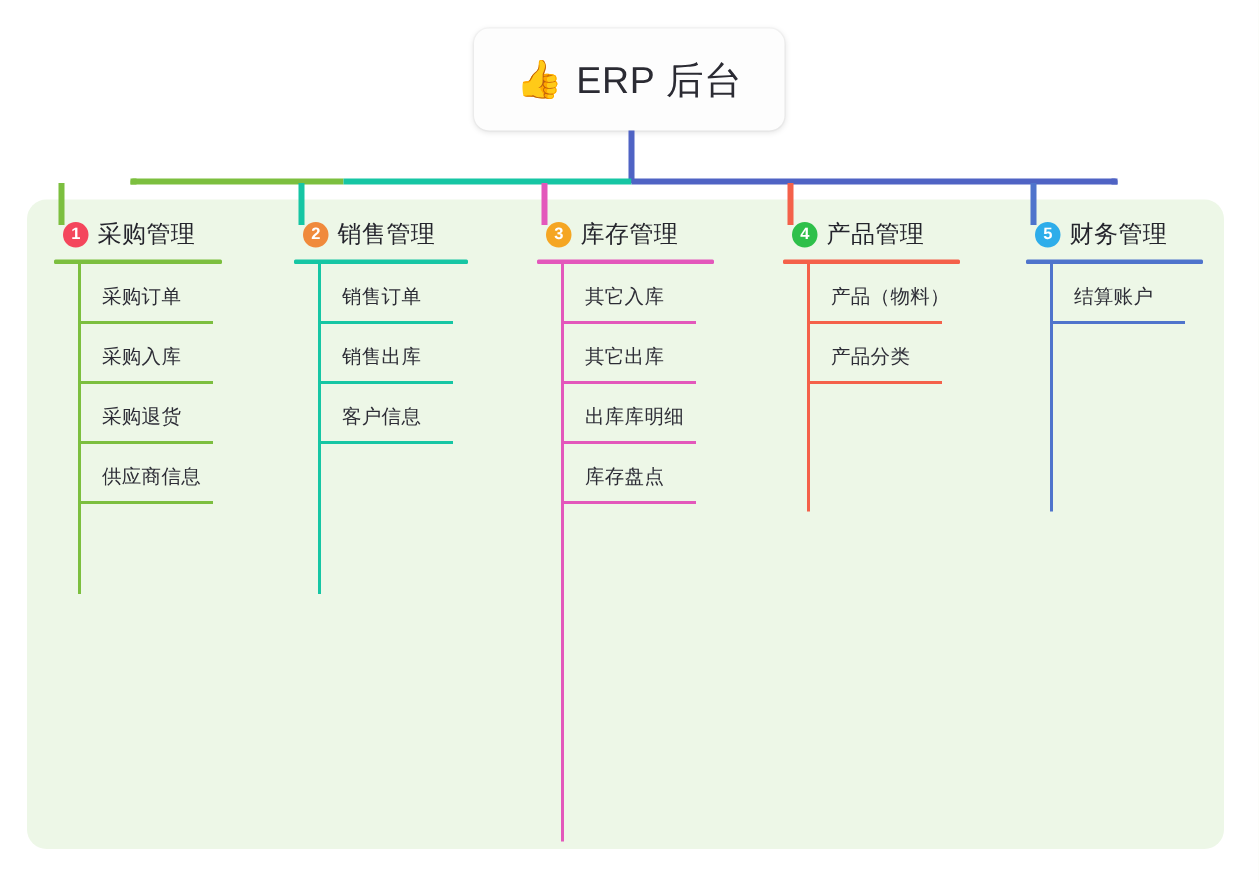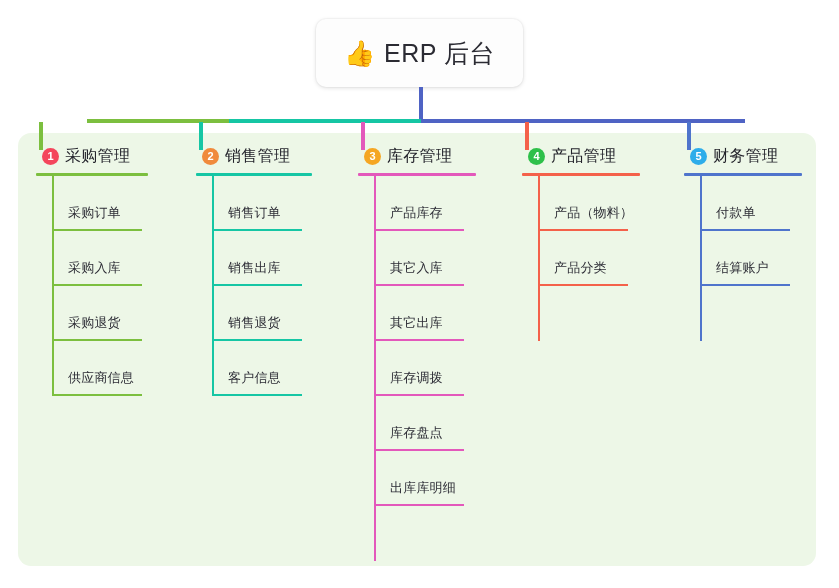"采购订单" .leaf { height: 55px -> 40px }
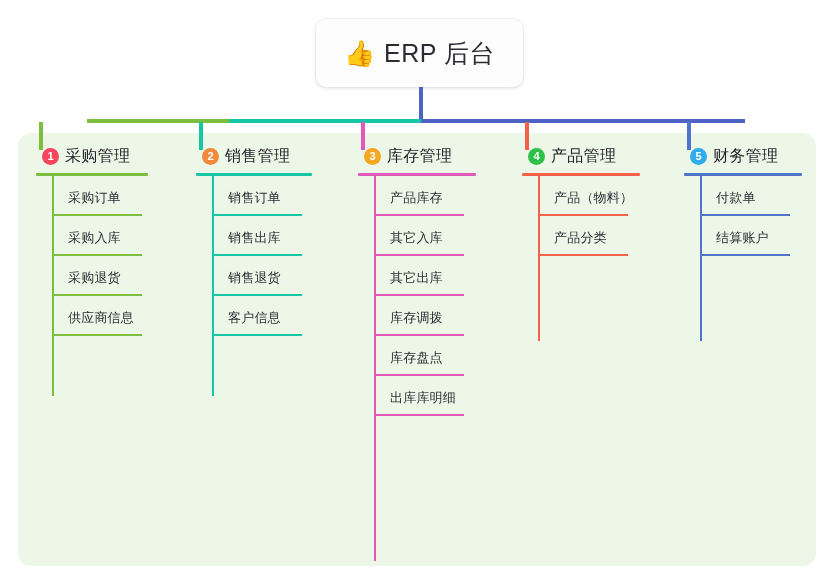"产品库存" div.leaf { html: <div> <span>产品库存</span> <div></div> </div> -> none }
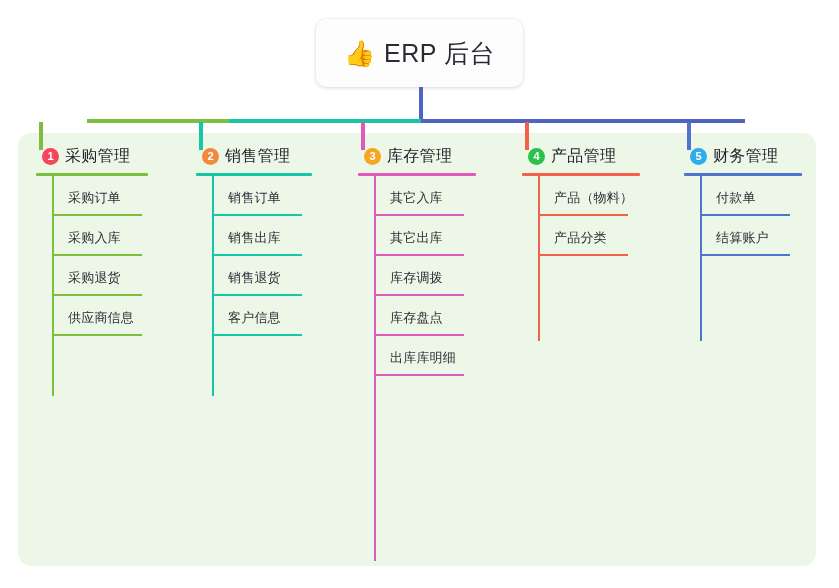"付款单" div.leaf { html: <div> <span>付款单</span> <div></div> </div> -> none }
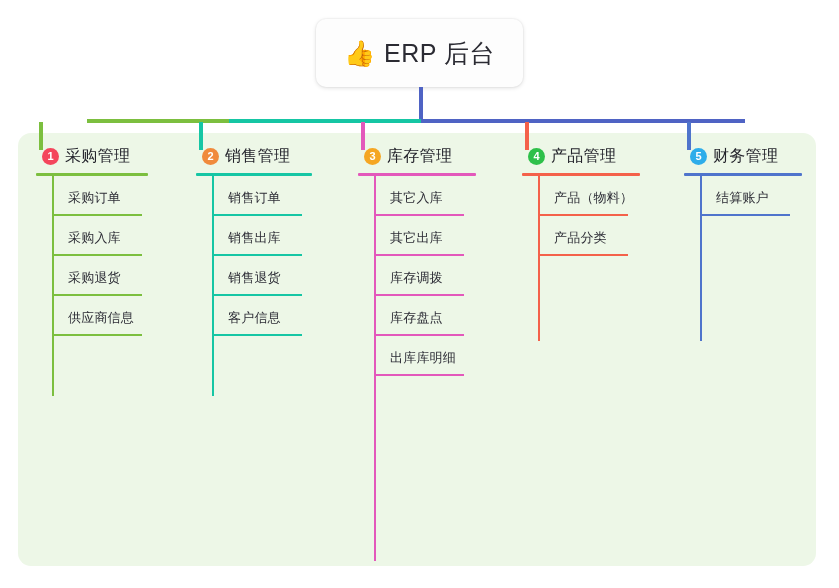"销售退货" div.leaf { html: <div> <span>销售退货</span> <div></div> </div> -> none }
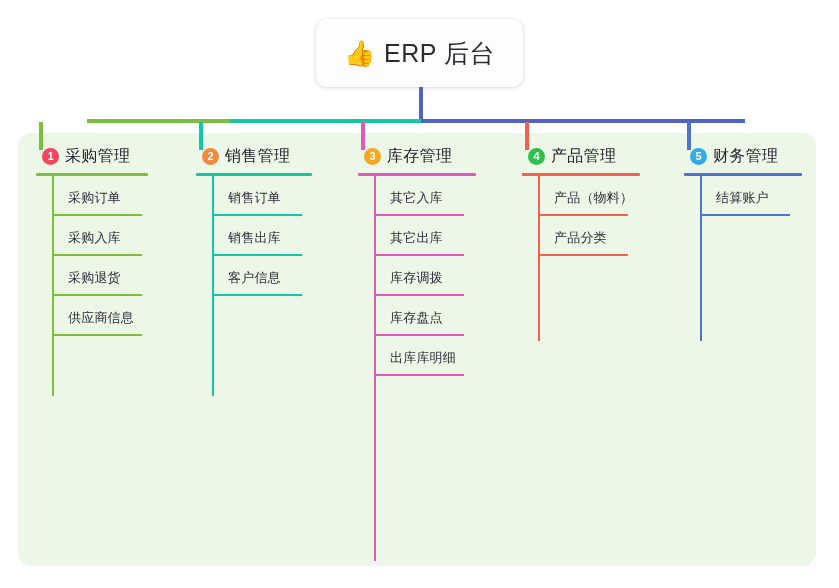"库存调拨" div.leaf { html: <div> <span>库存调拨</span> <div></div> </div> -> none }
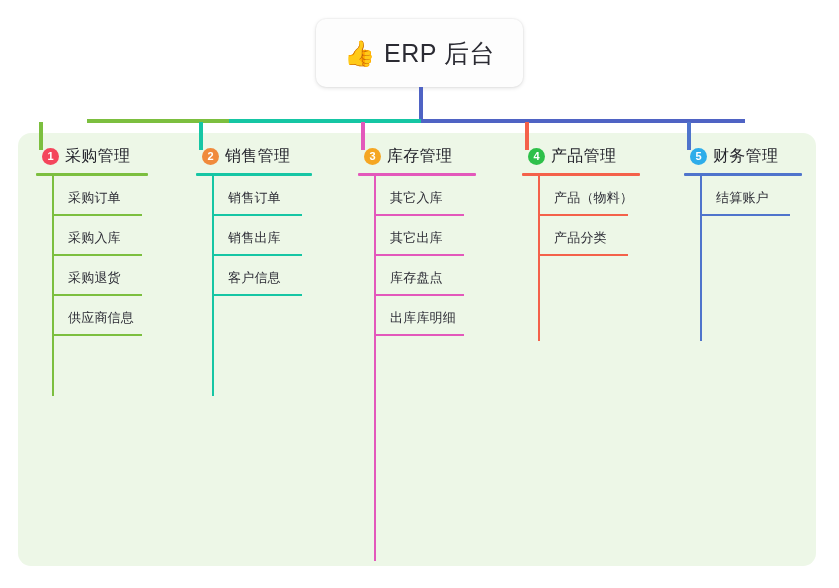"库存盘点" div.leaf { order: before "出库库明细" -> after "出库库明细" }
